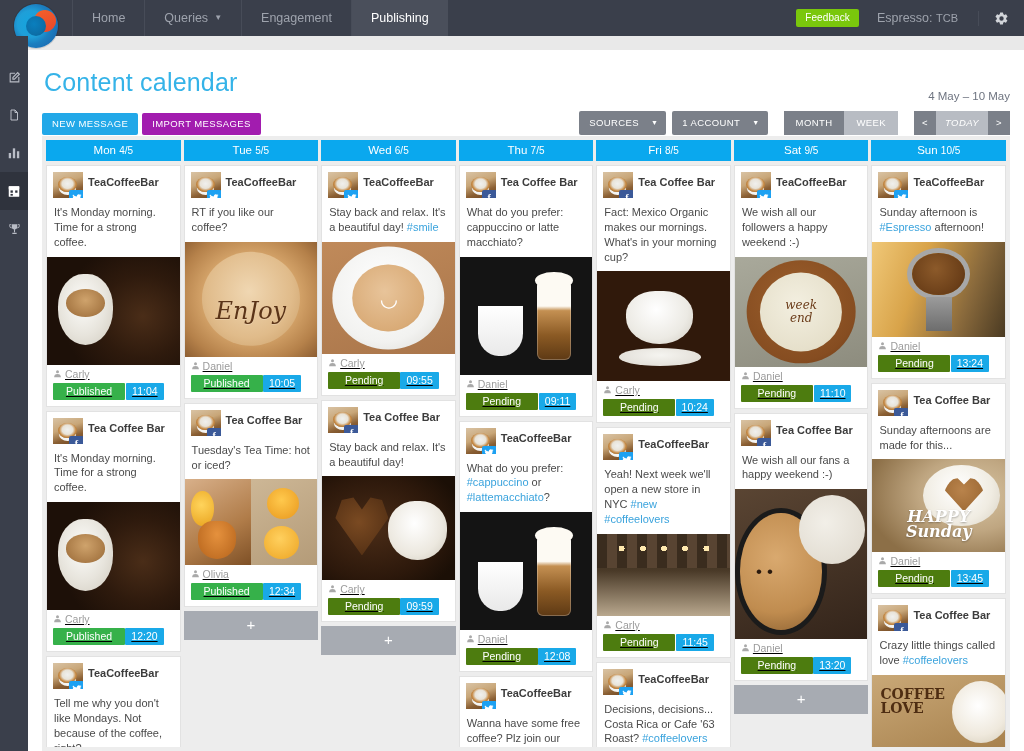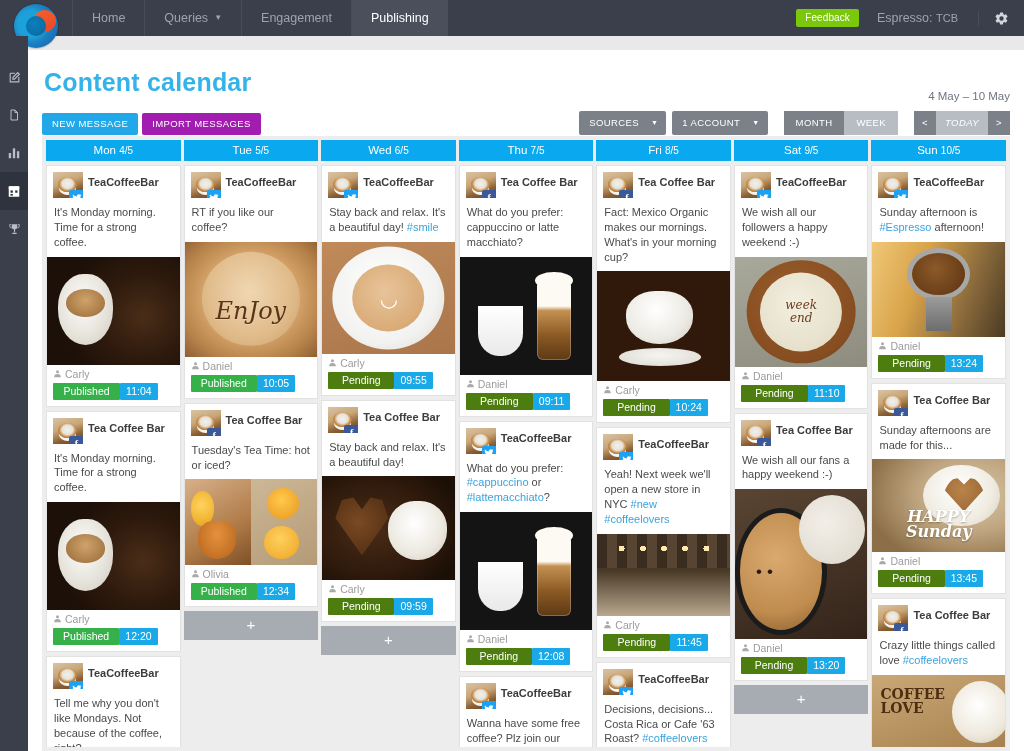"Content calendar" .page-title { font-weight: bold -> normal }
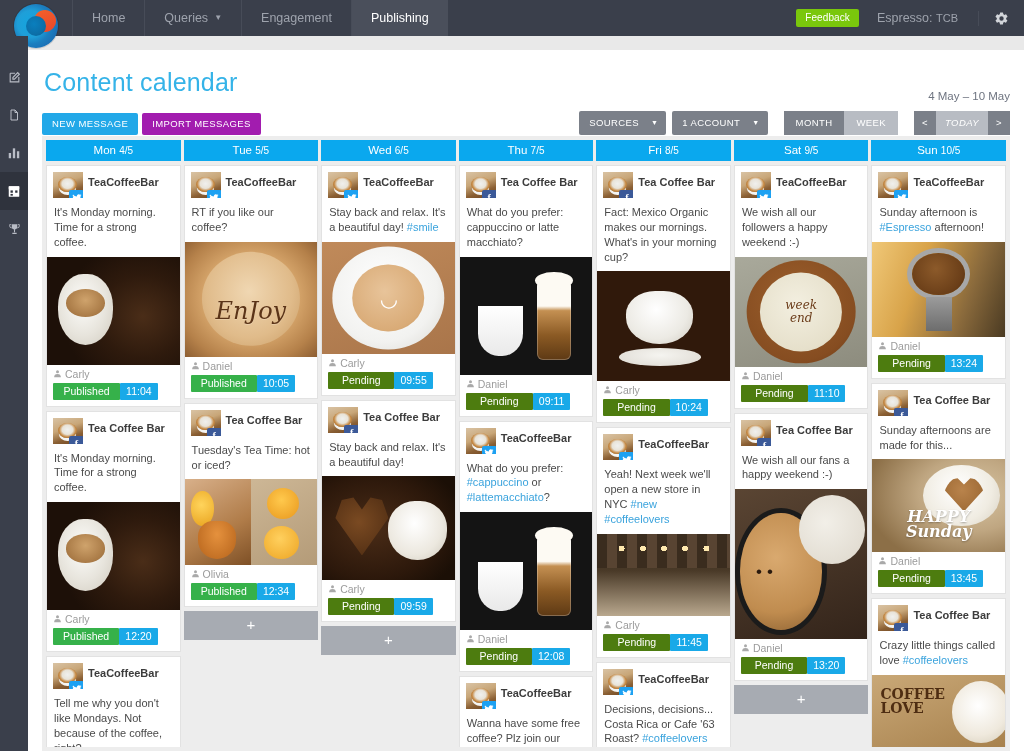"Daniel" .meta { padding: 3px 22px 6px 6px -> 3px 16px 6px 6px; text-decoration: none -> underline }
